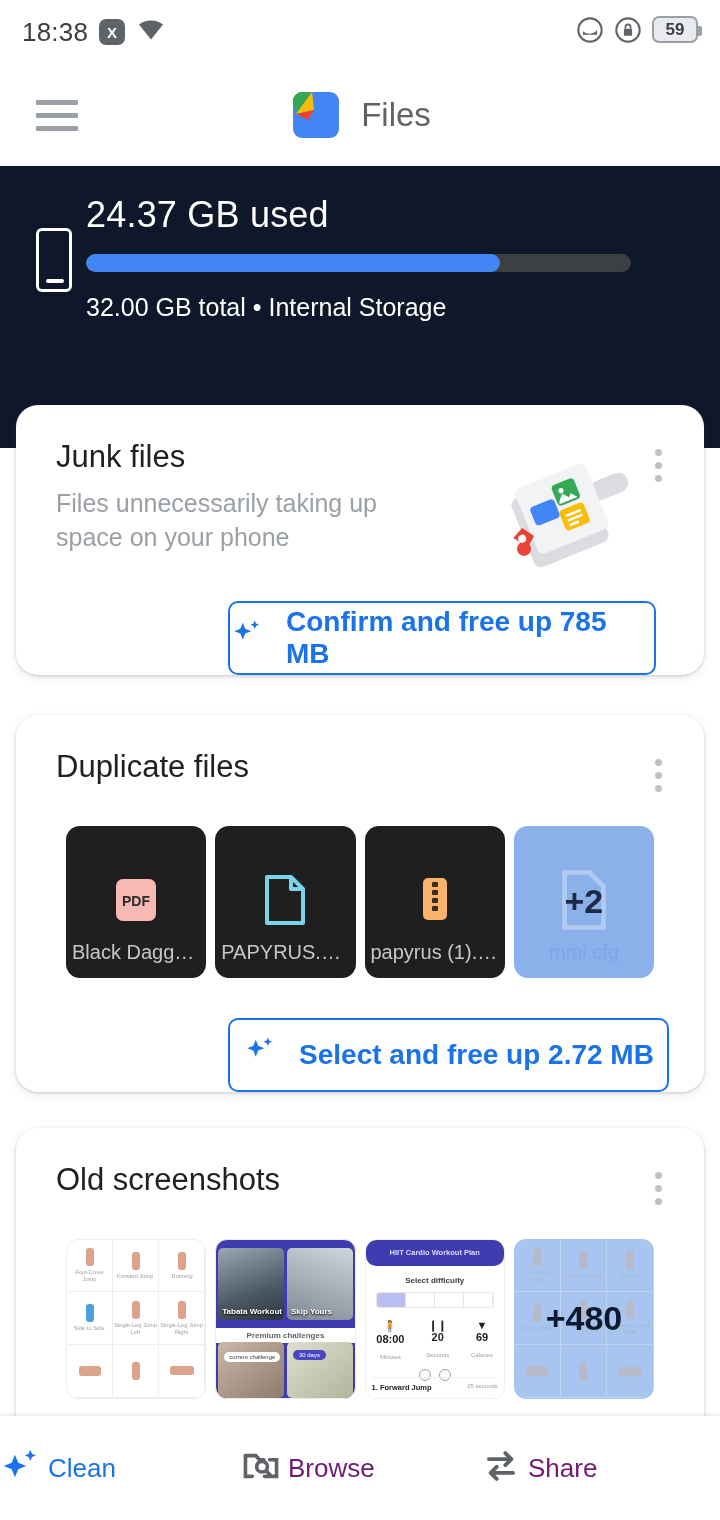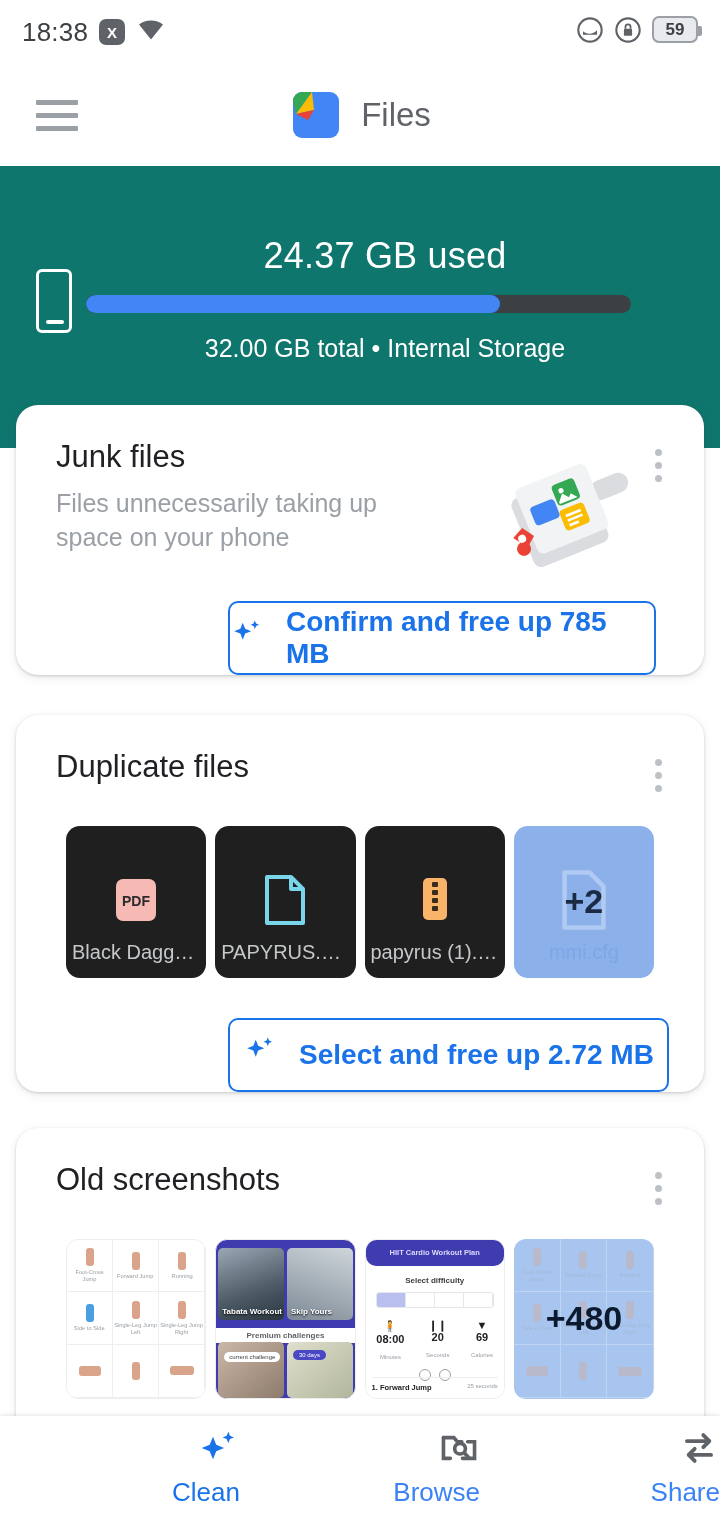"24.37 GB used" .storage { background: #0f766e -> #0f172a; padding: 69px 0 0 0 -> 28px 0 0 0; text-align: center -> none }
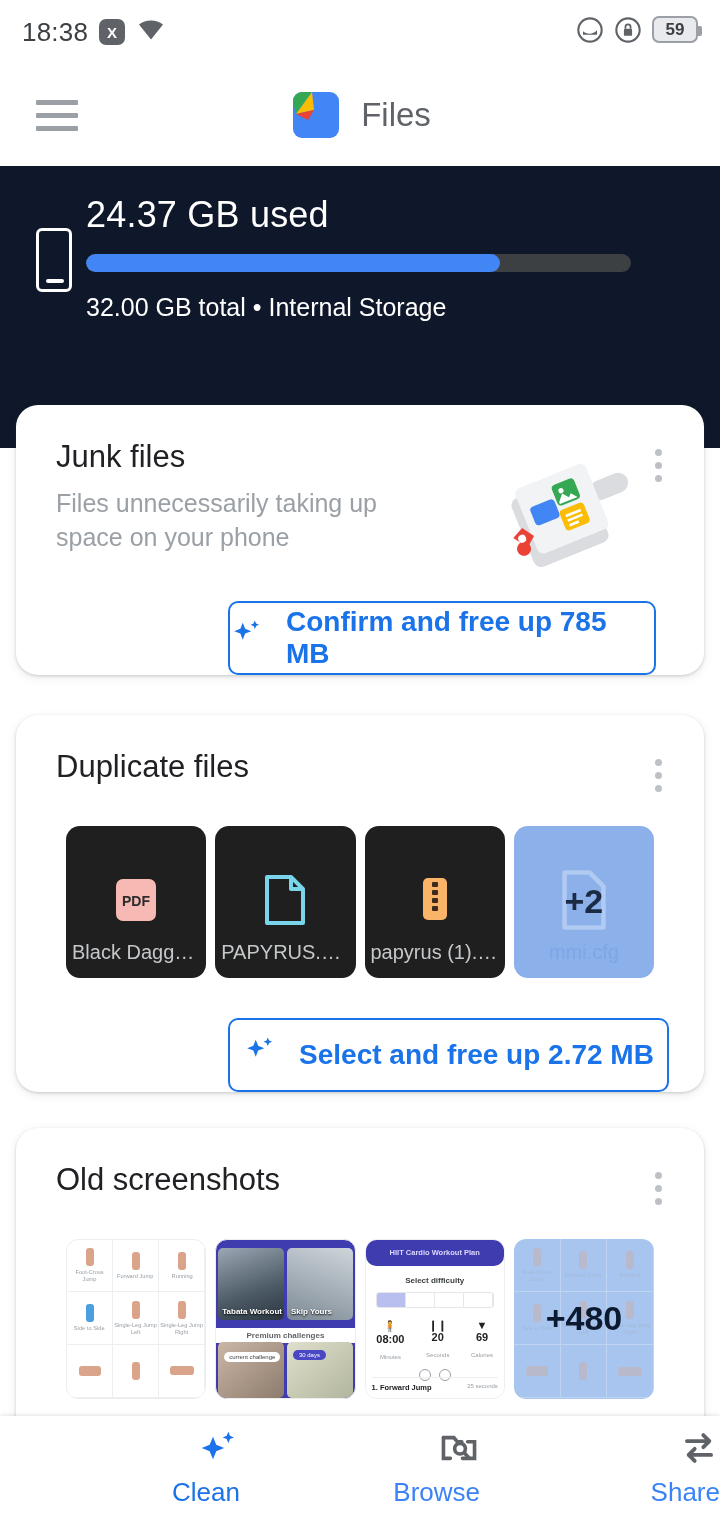"Clean" .navitem { align-items: flex-end -> center; flex-direction: column -> row }
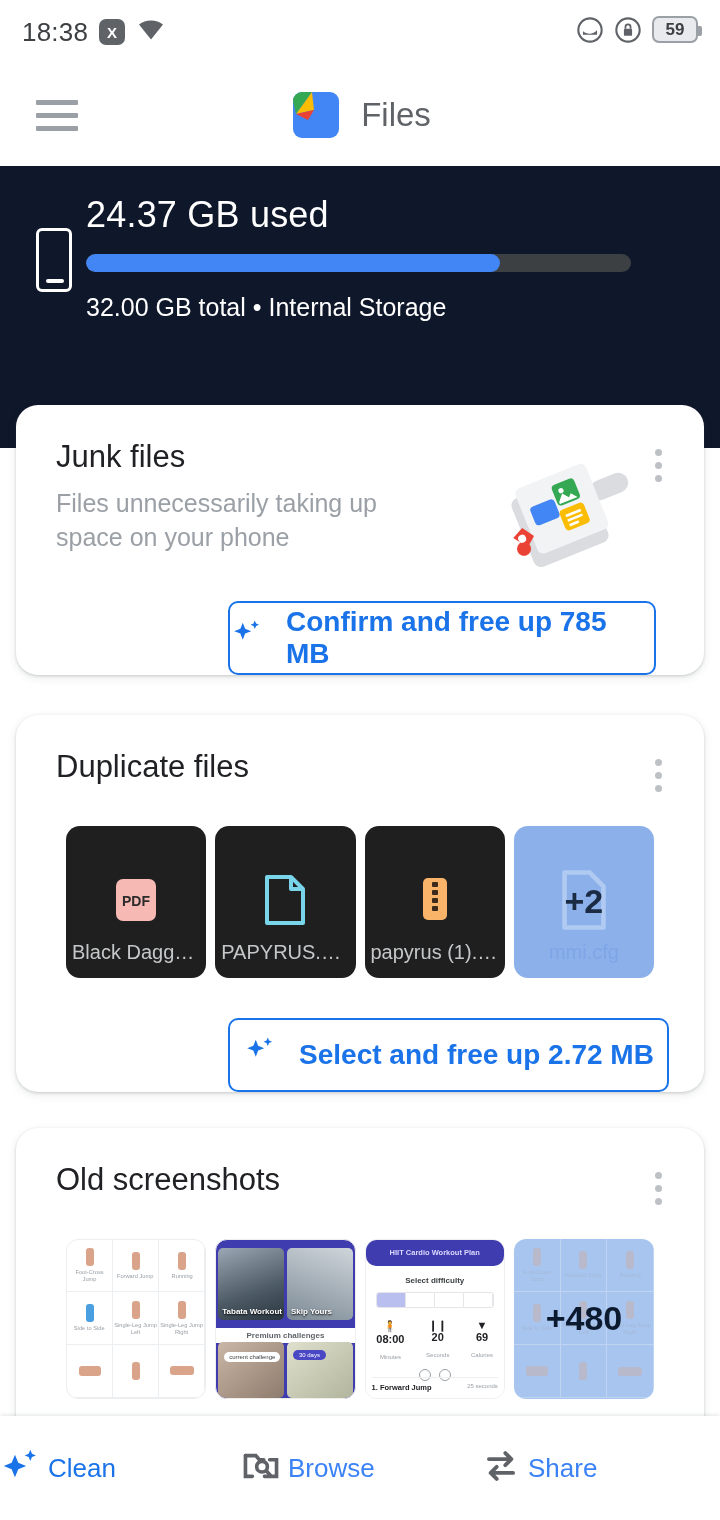"Browse" .navlabel { color: #3b82f6 -> #701a75 }
